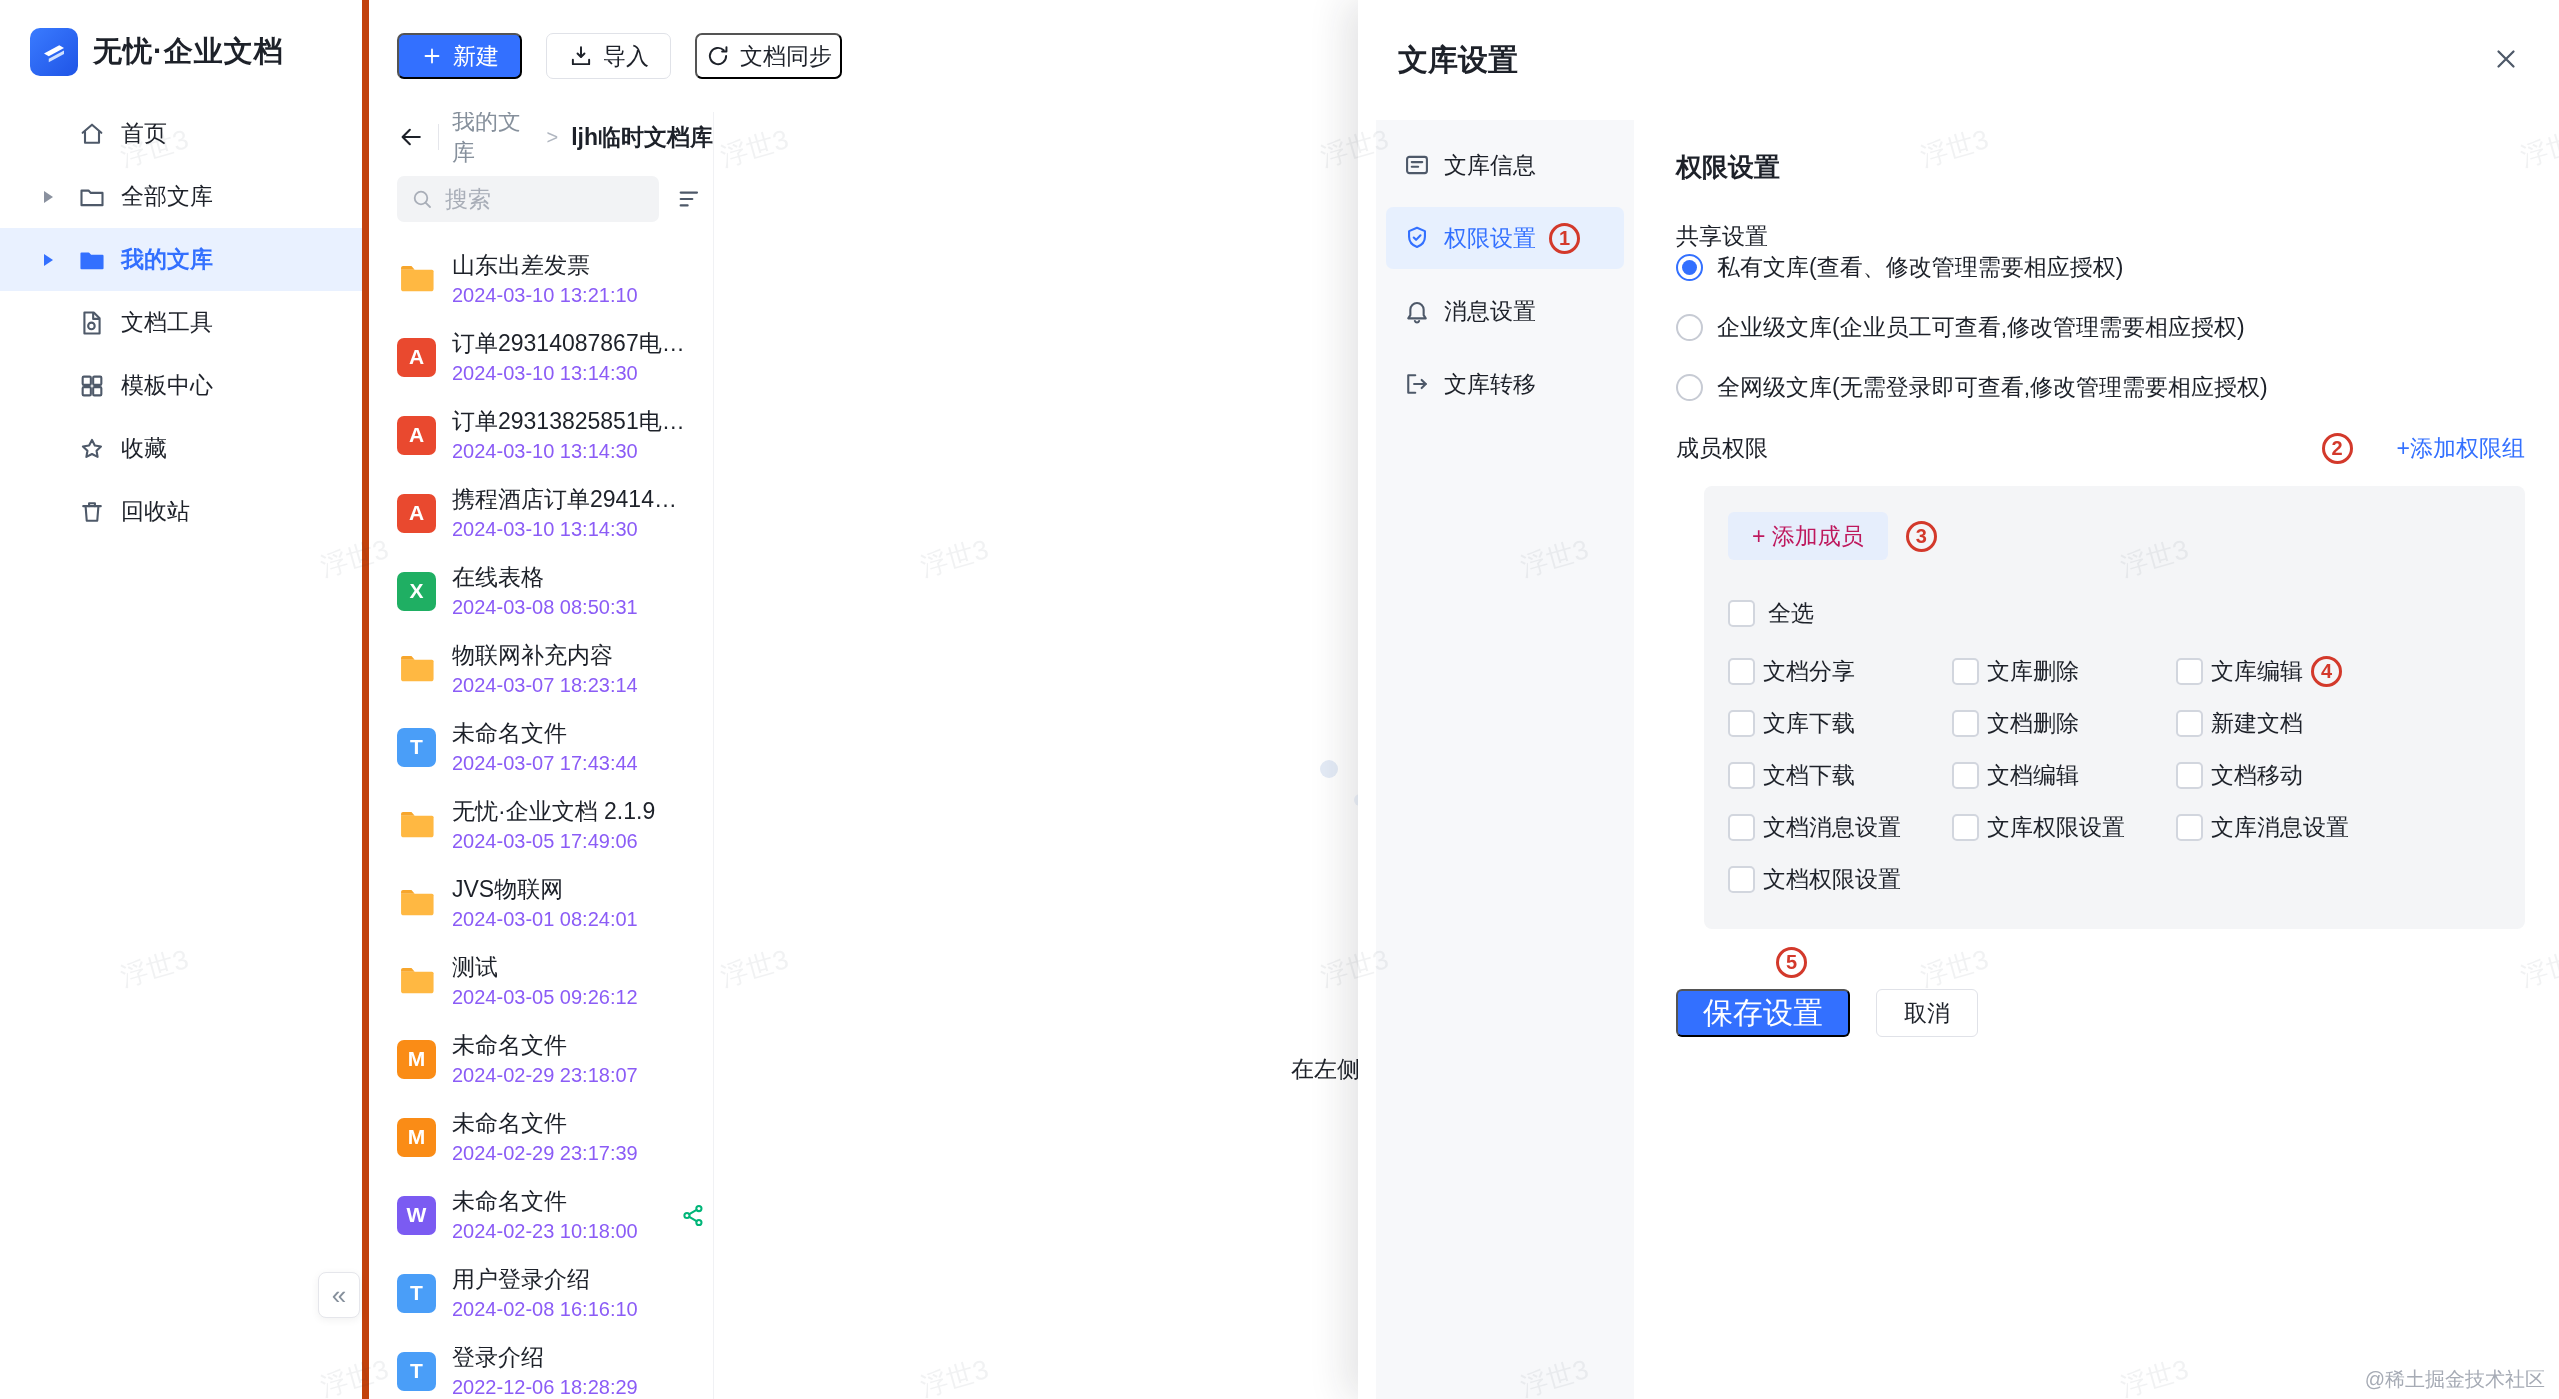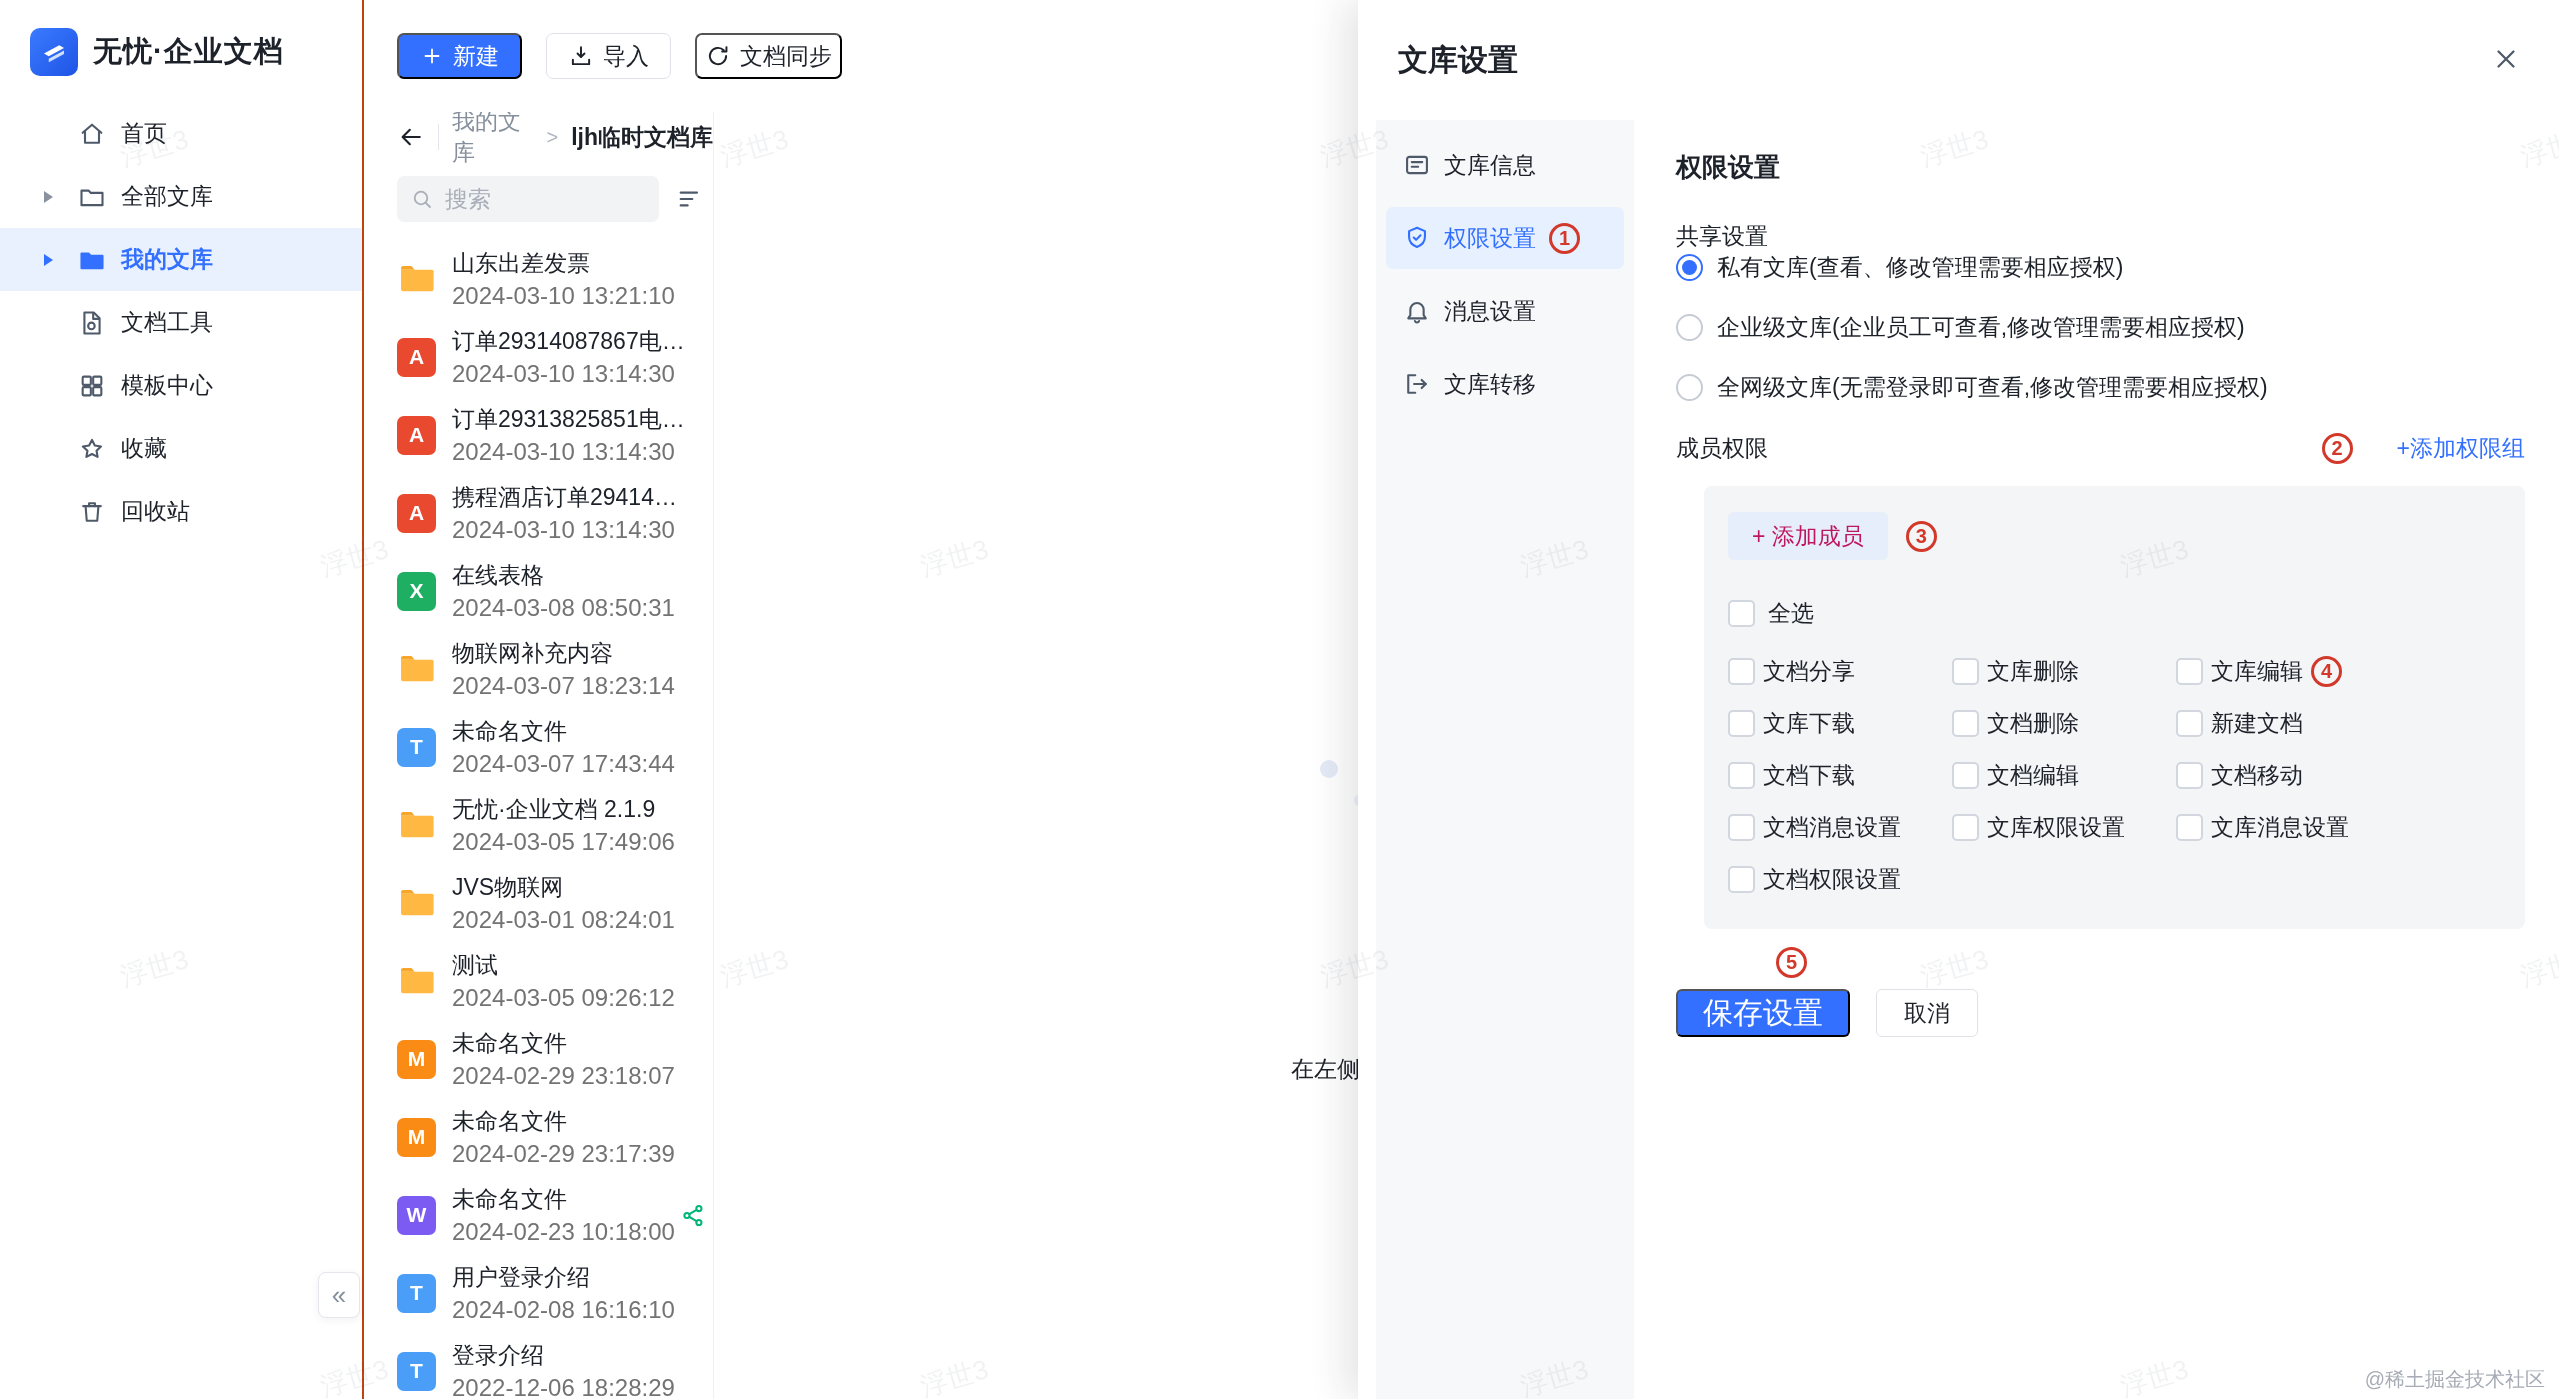"无忧·企业文档" .sidebar { border-right: 2px solid #c2410c -> 7px solid #c2410c }
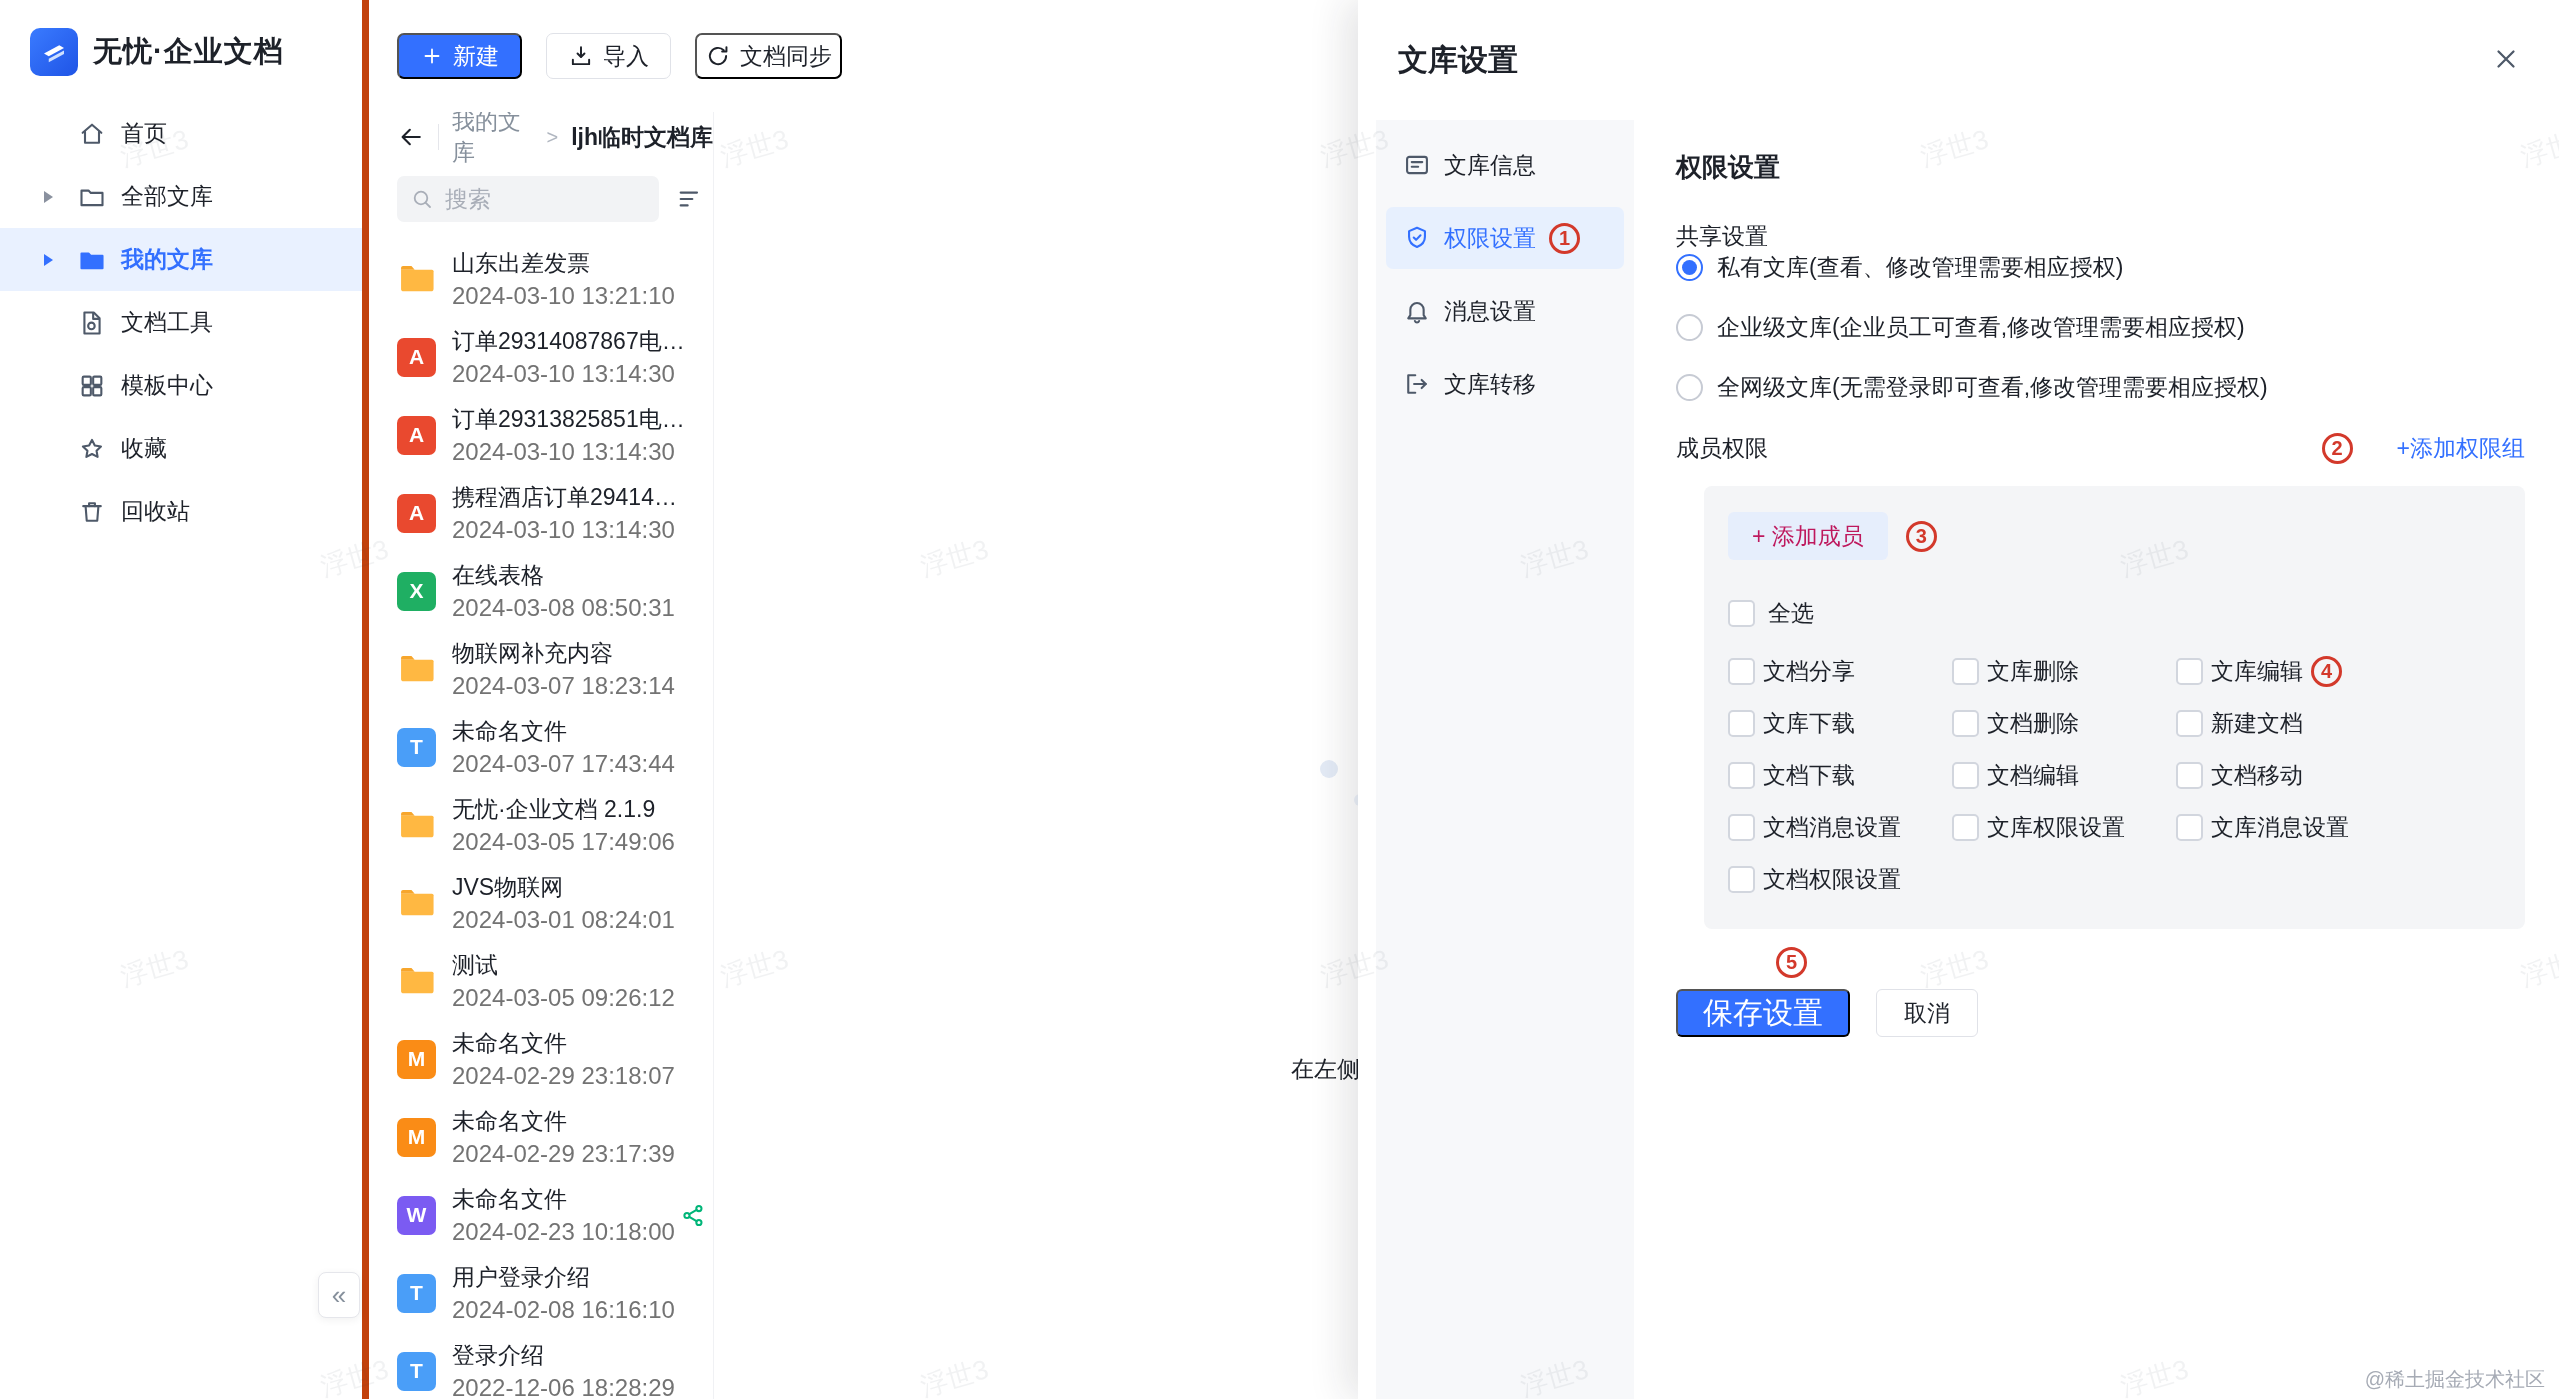"2024-03-10 13:21:10" .file-date { color: #737373 -> #8b5cf6; font-size: 24px -> 20px }
